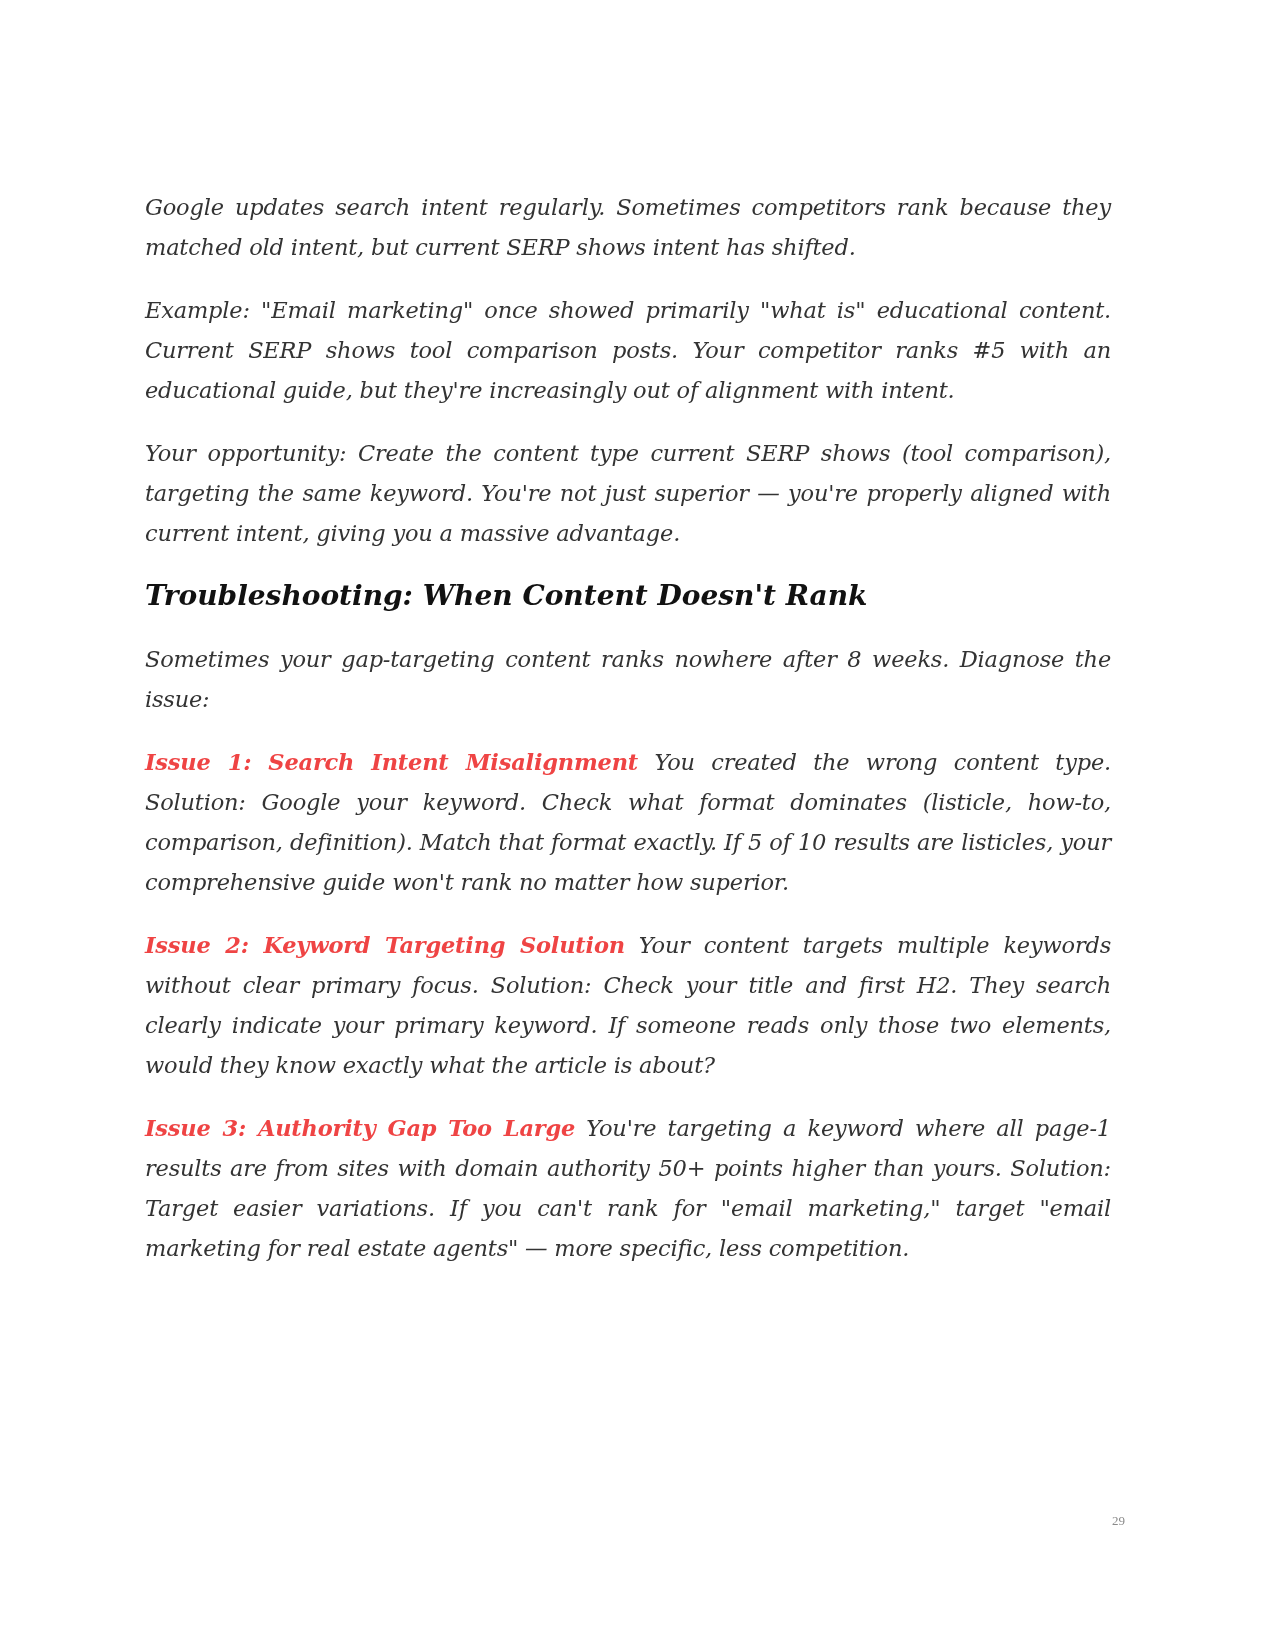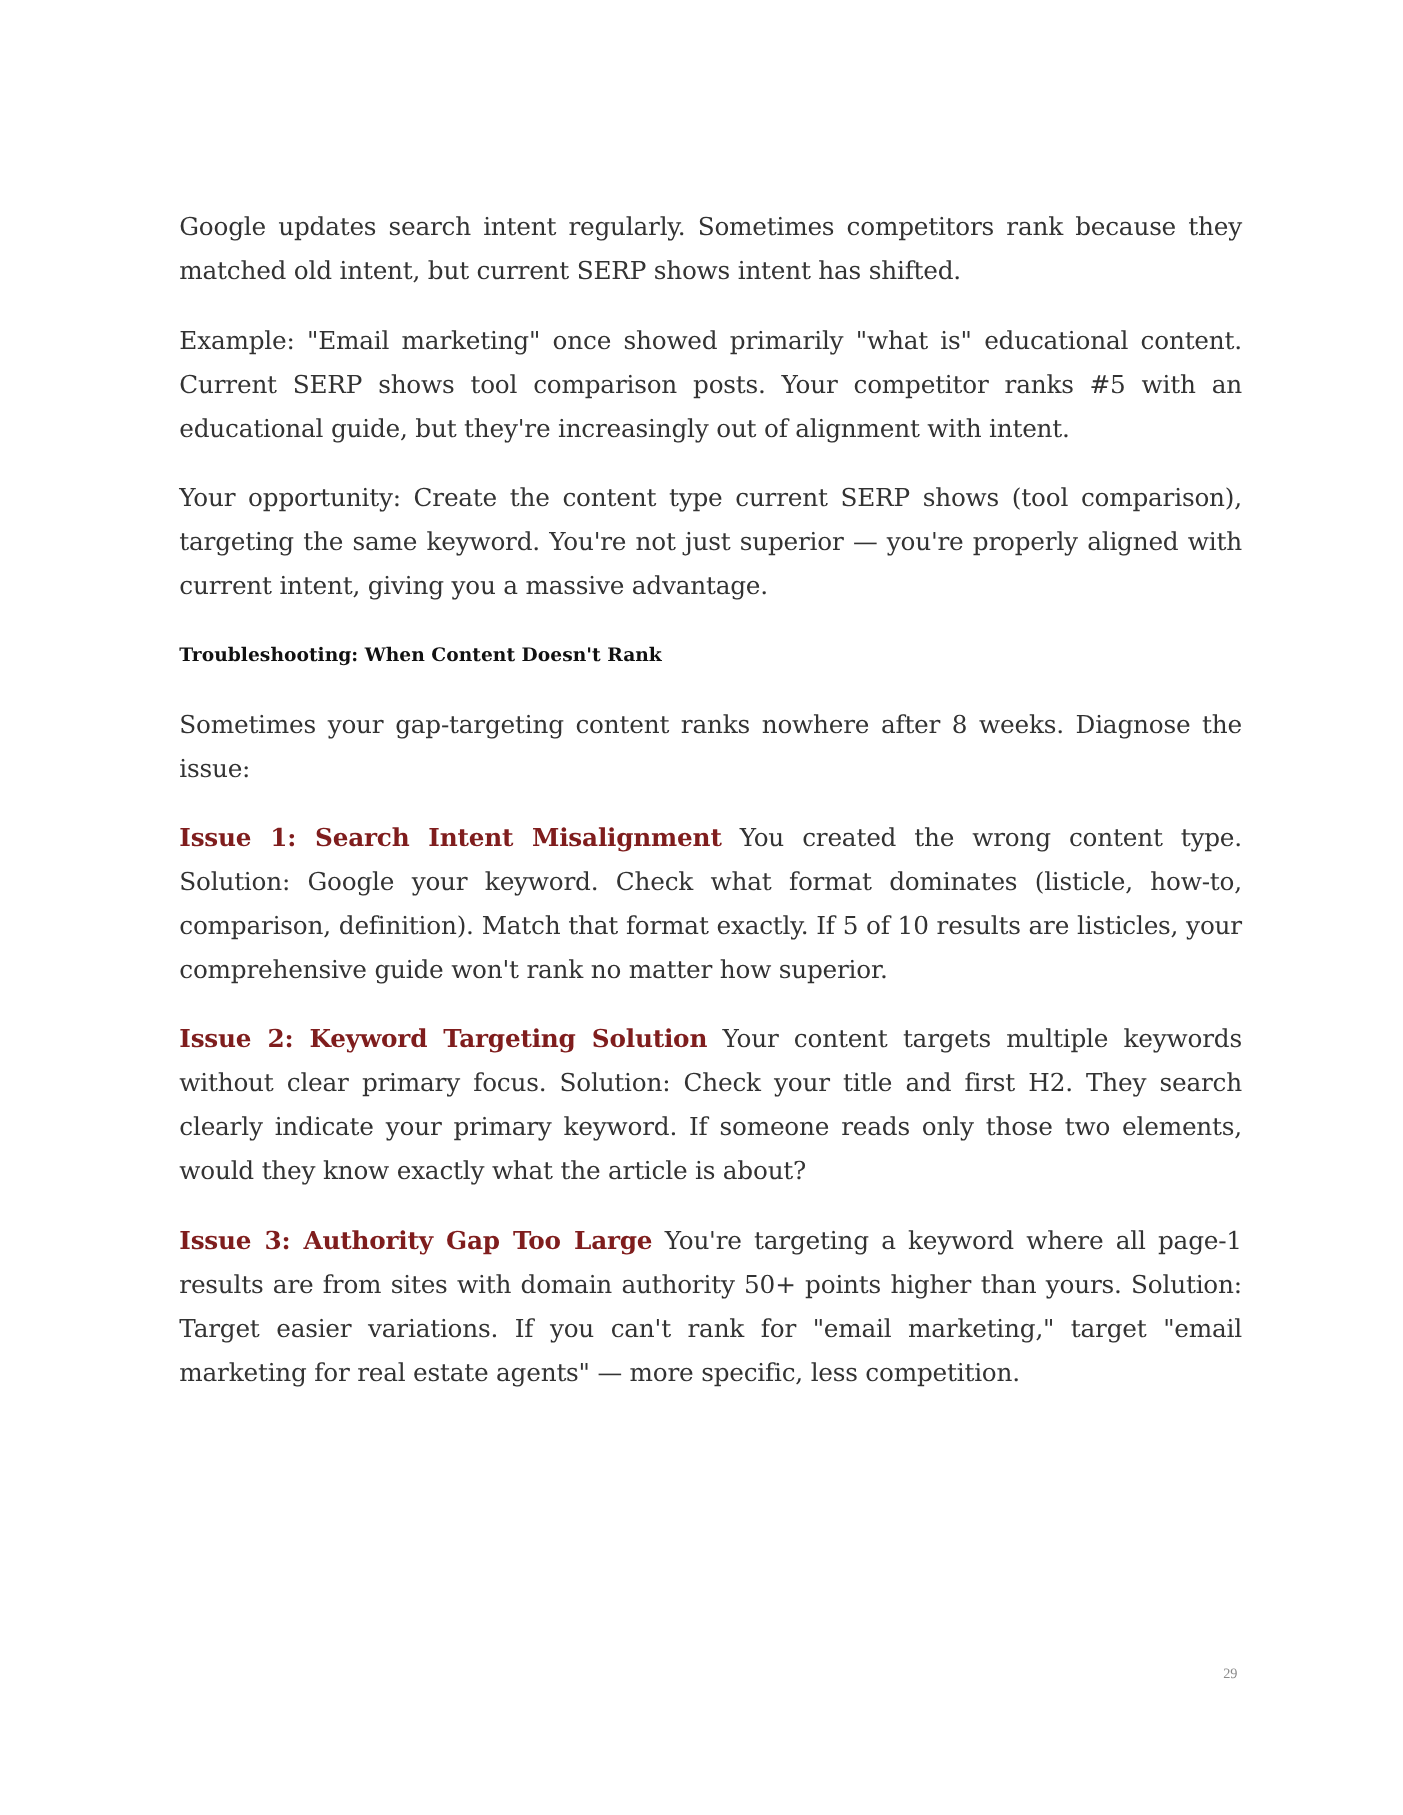"Google updates search intent regularly." .page { font-style: none -> italic; left: 163px -> 145px }
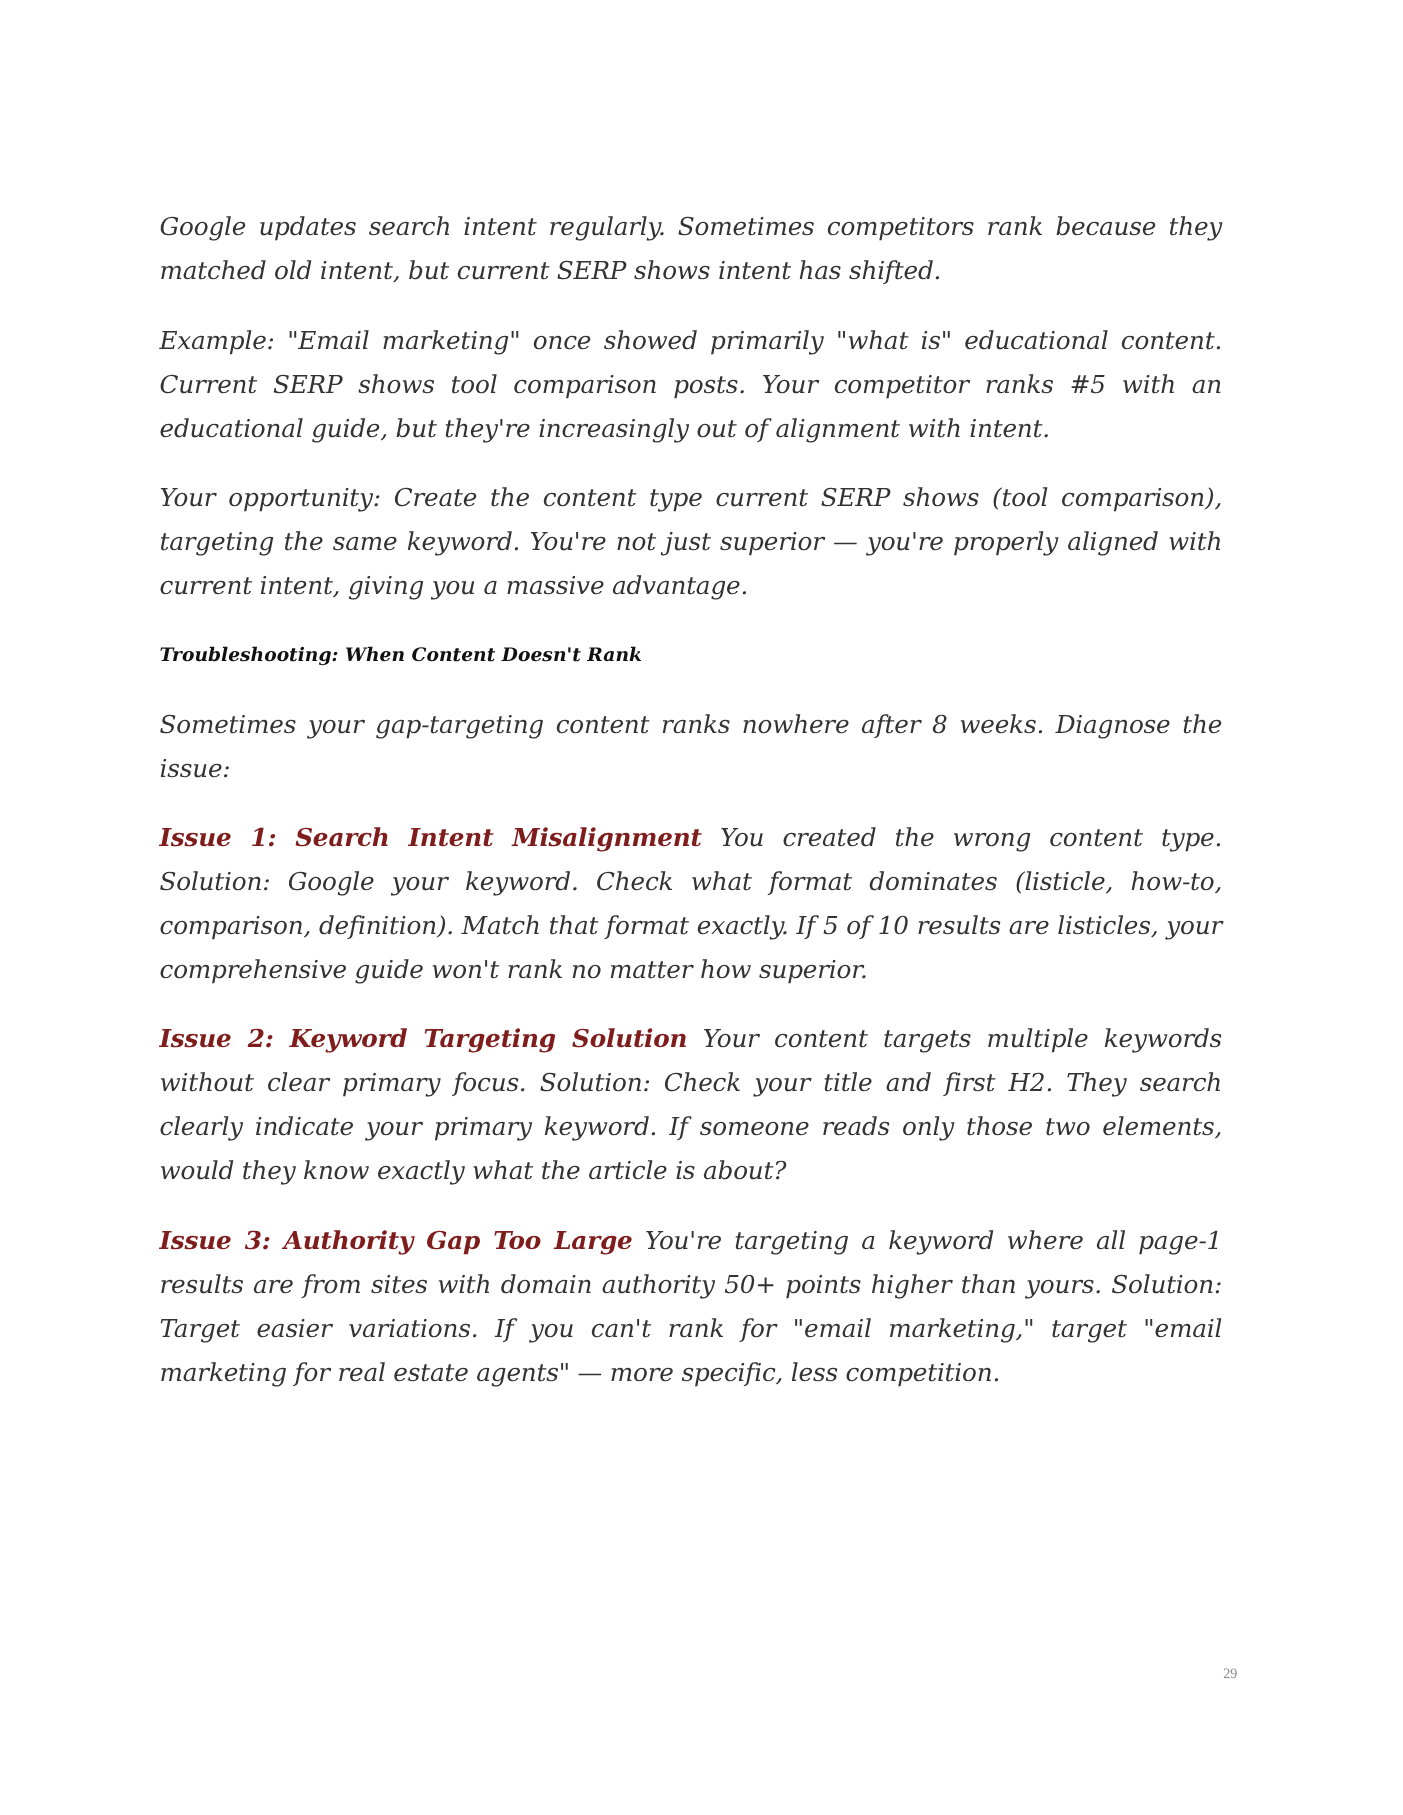"Troubleshooting: When Content Doesn't" h3 { font-size: 17px -> 28px }
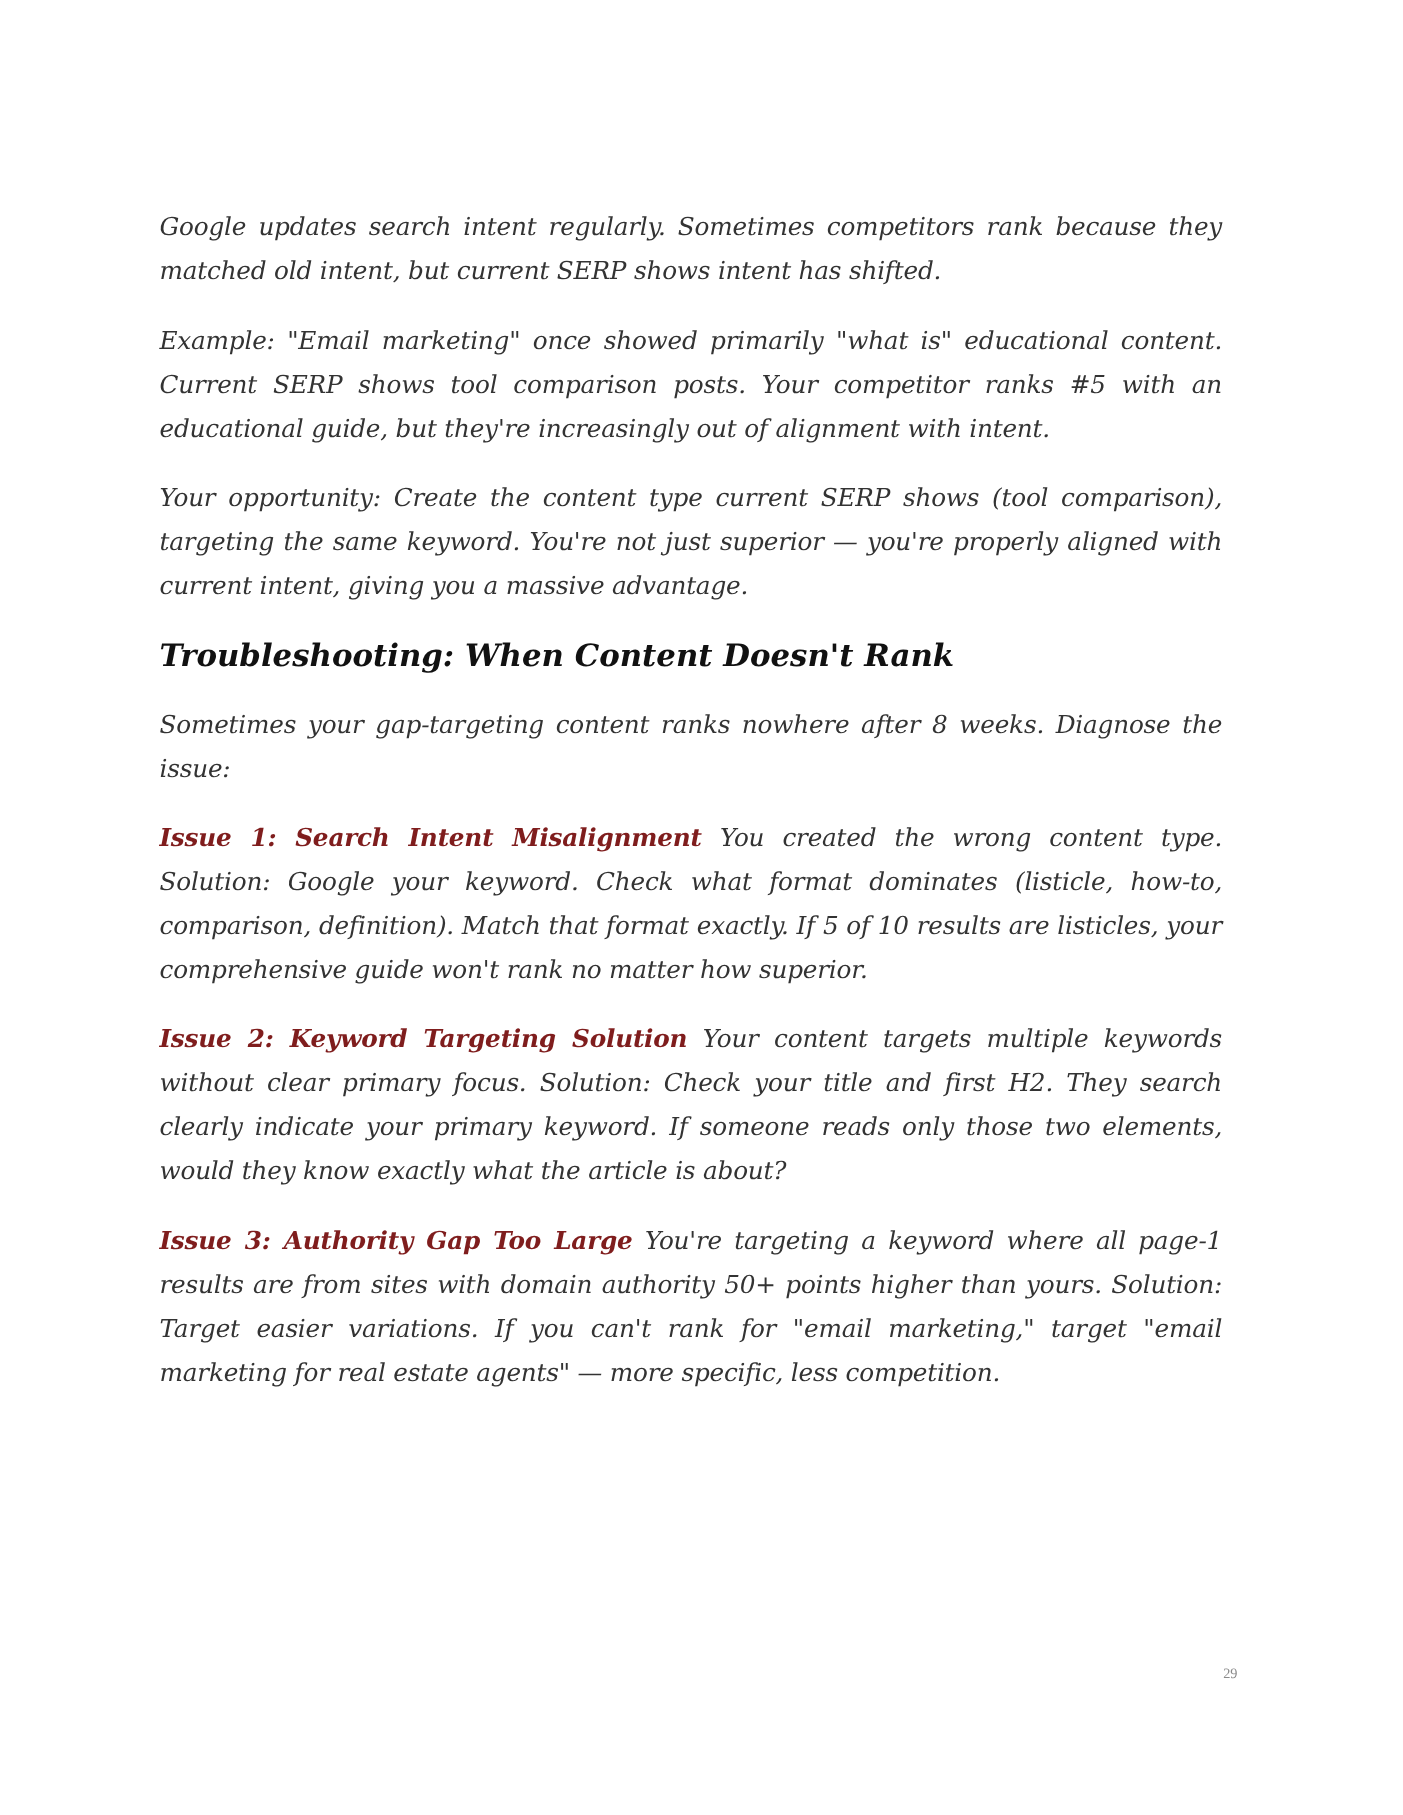"Issue 1: Search Intent Misalignment" .lead { color: #7f1d1d -> #ef4444 }
